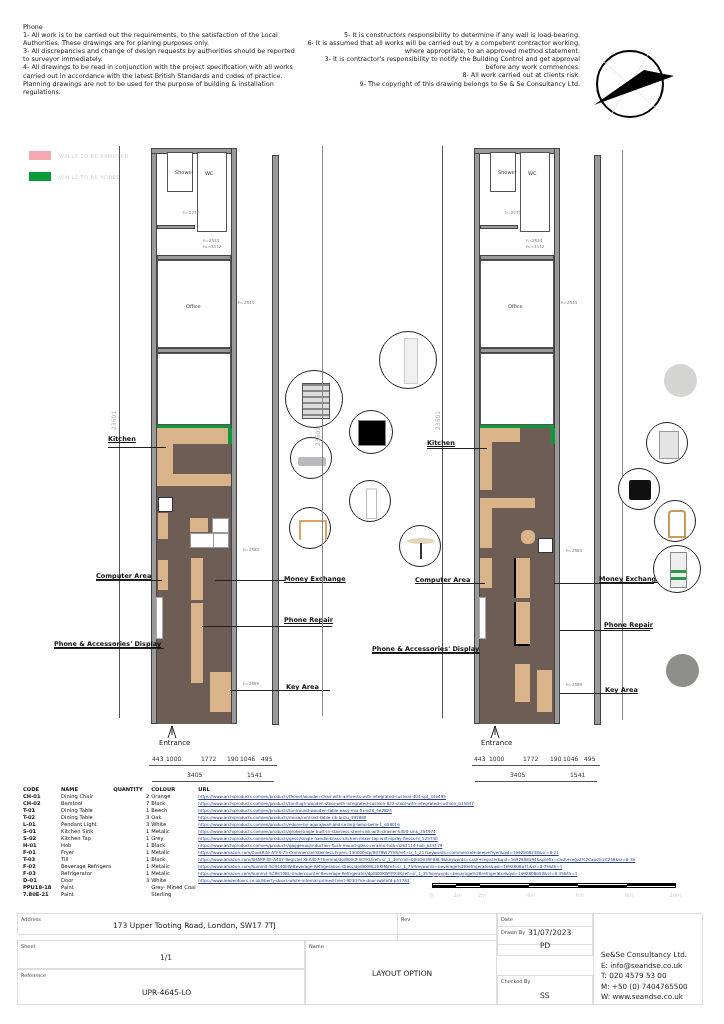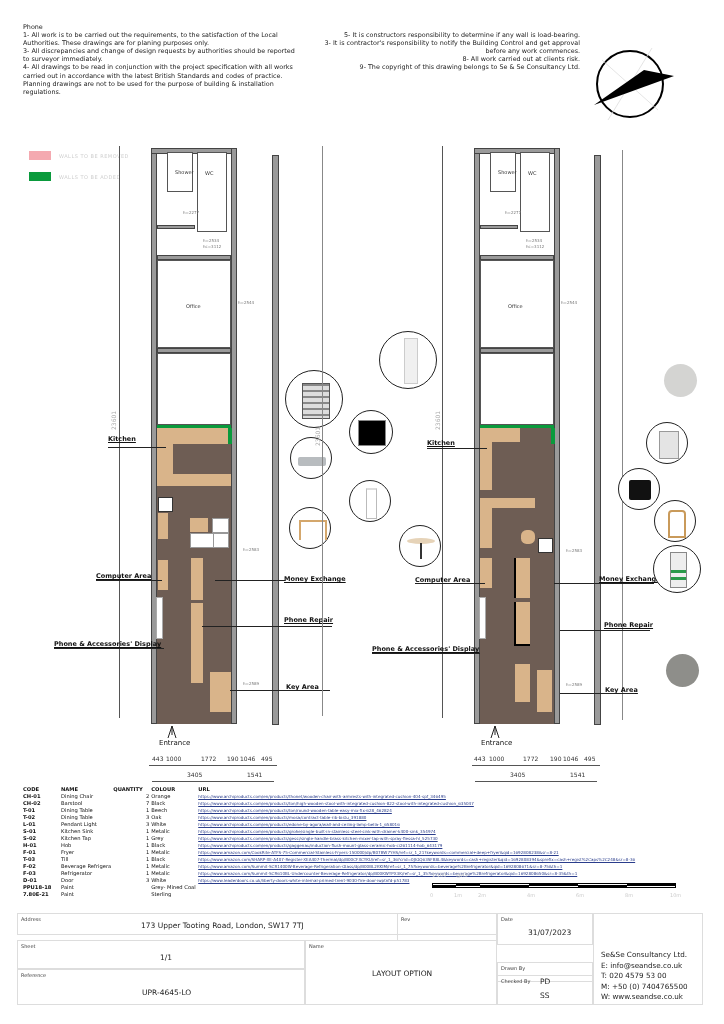"6- It is assumed that" p { html: none -> <p>6- It is assumed that all works will be carried out by a competent contractor working, where appropriate, to an approved method statement.</p> }
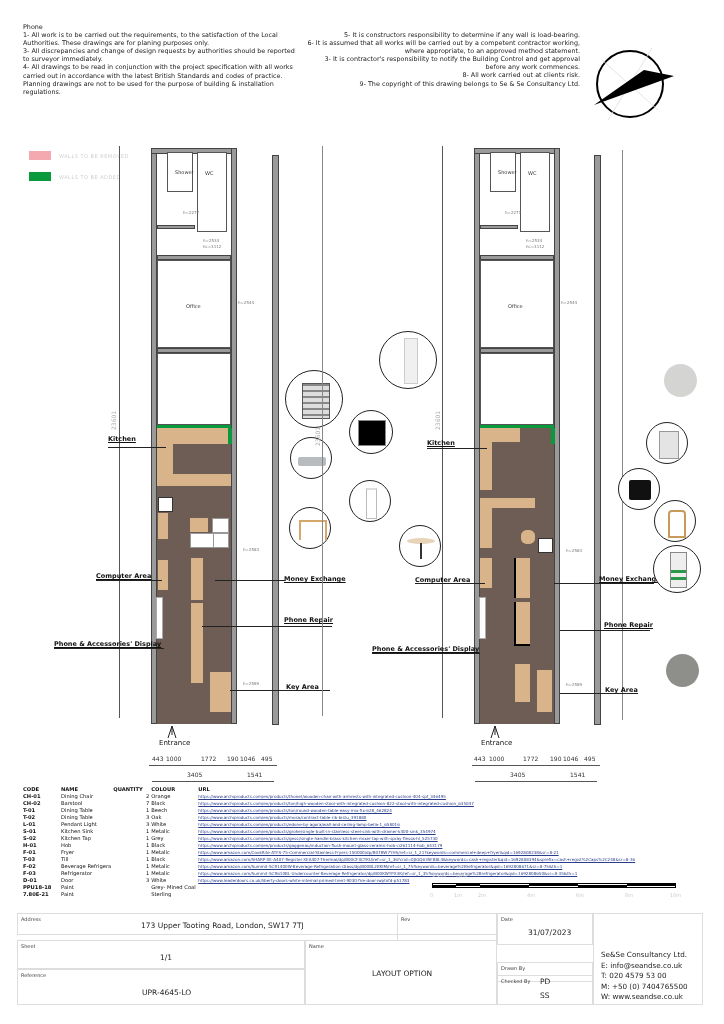"173 Upper Tooting Road, London," span.tb-val { margin-left: 28px -> none }
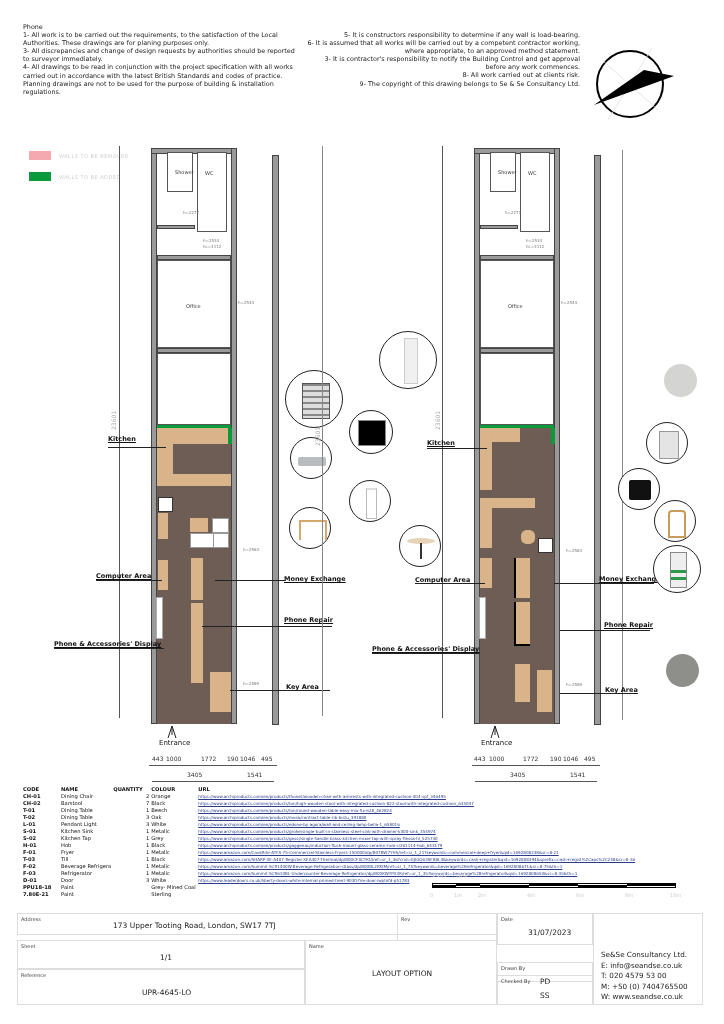"PD" div.abs { height: 20px -> 30px; top: 962px -> 926px }
